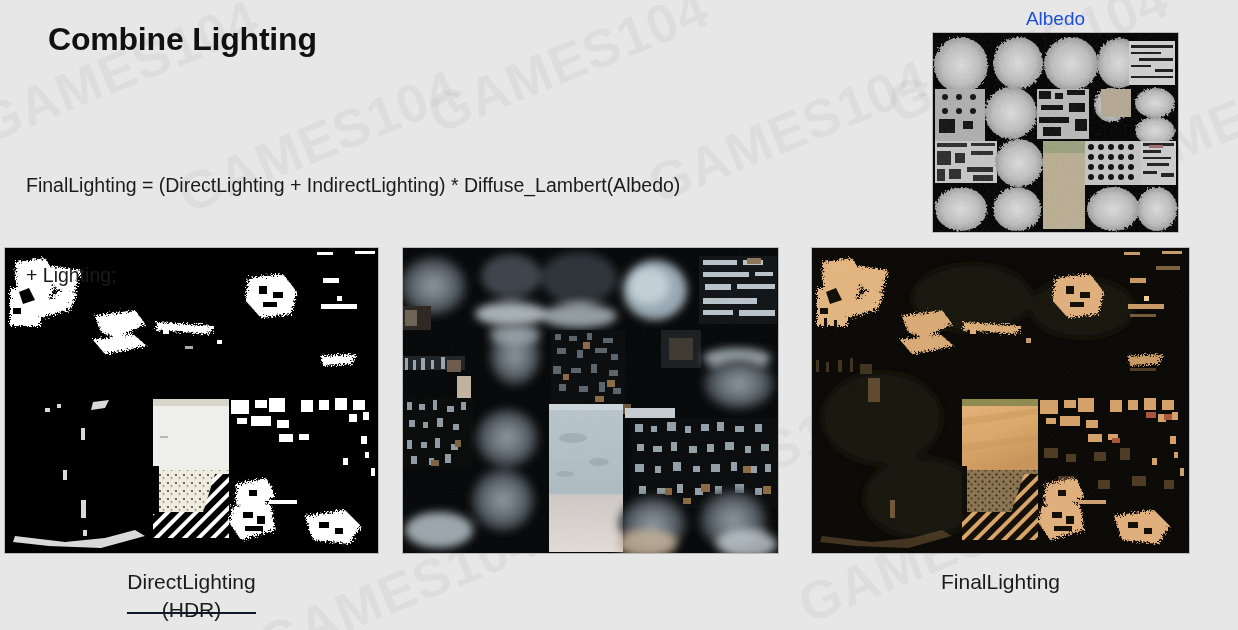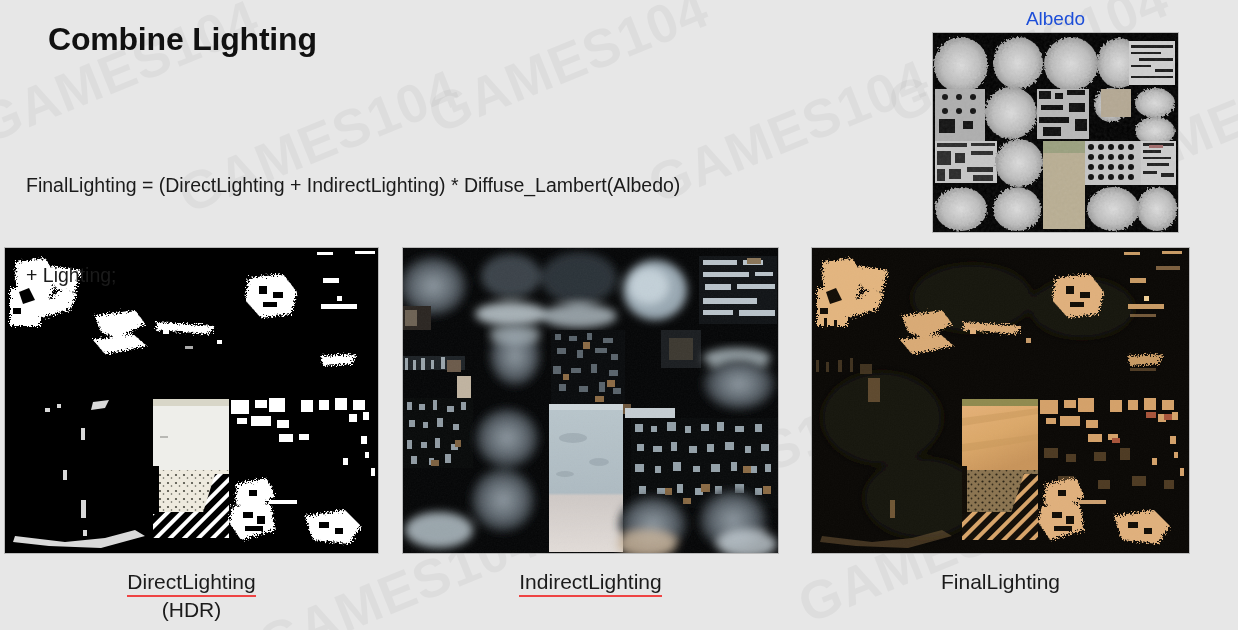"DirectLighting" .misspelled { border-bottom: 2px solid #ef4444 -> 2px solid #0f172a; padding-bottom: 2px -> 19px }
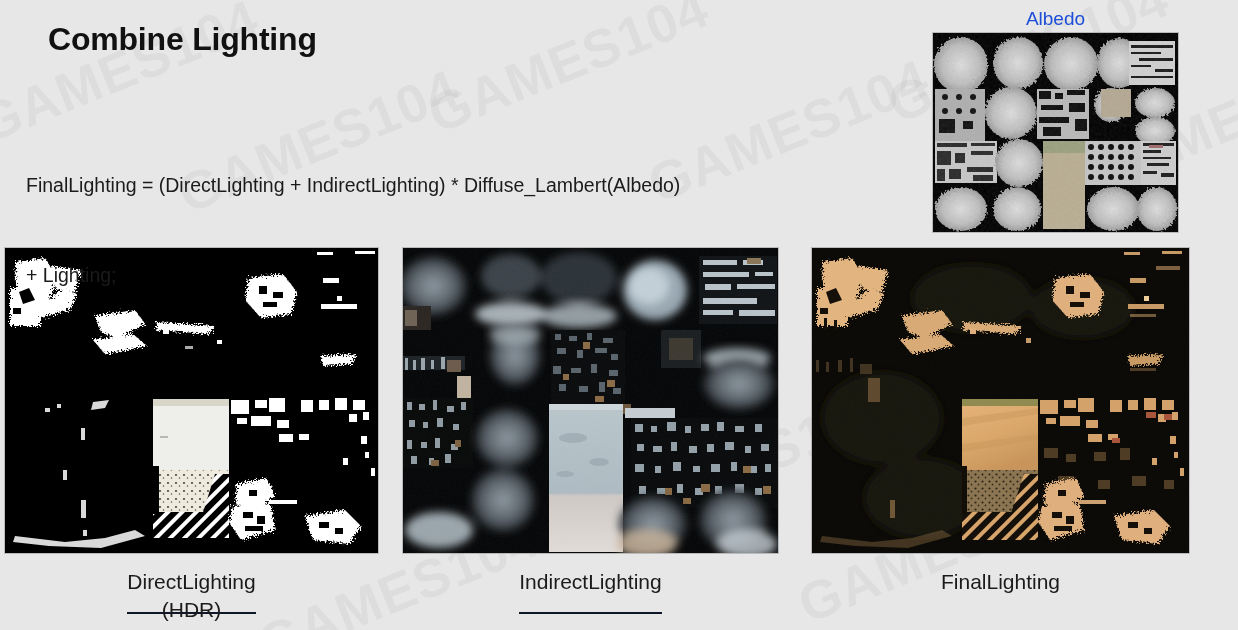"IndirectLighting" div { html: <div><span>IndirectLighting</span></div> -> none }
